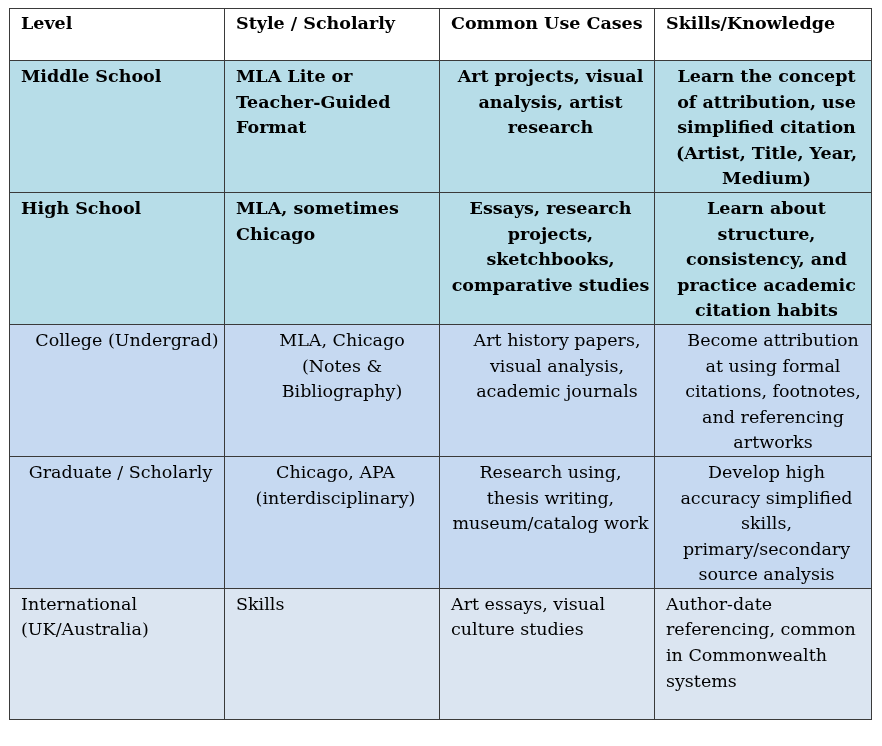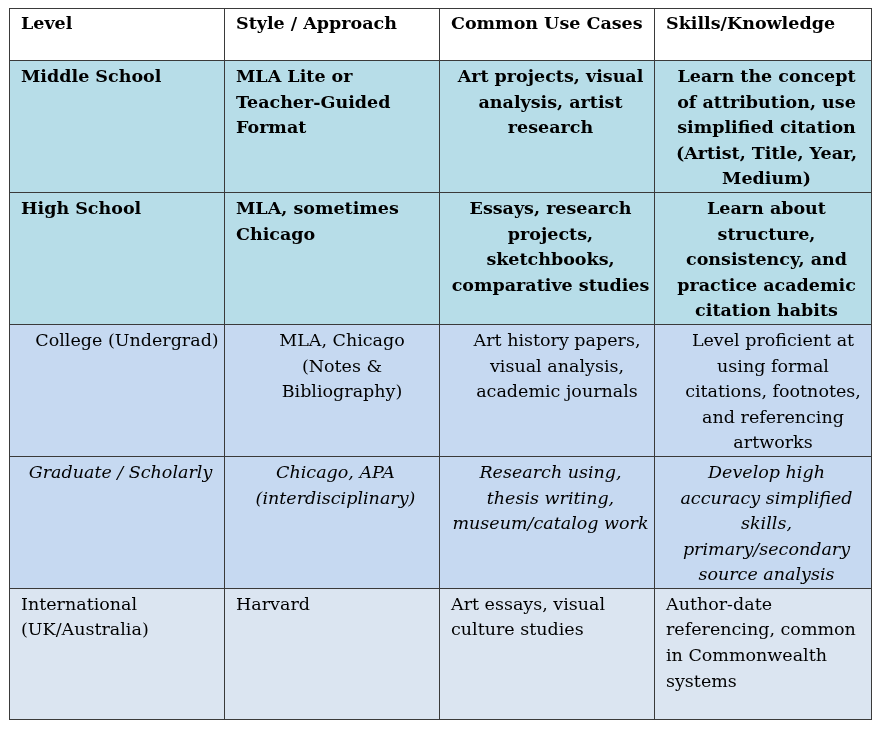"Style / Approach" th { text: Approach -> Scholarly }
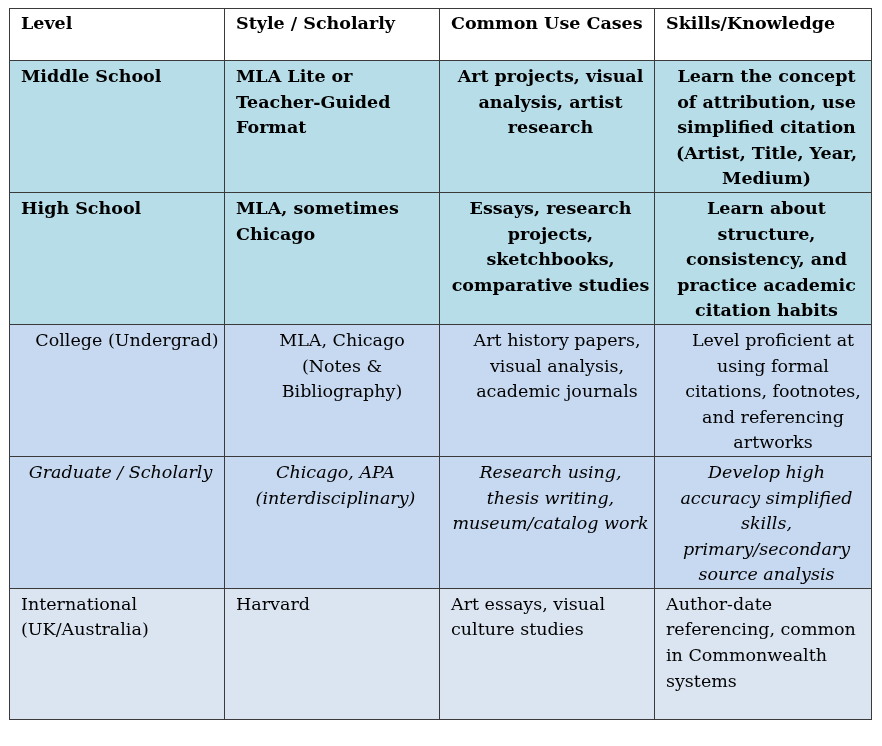"Level proficient at using formal" td.tight { text: Level proficient -> Become attribution }
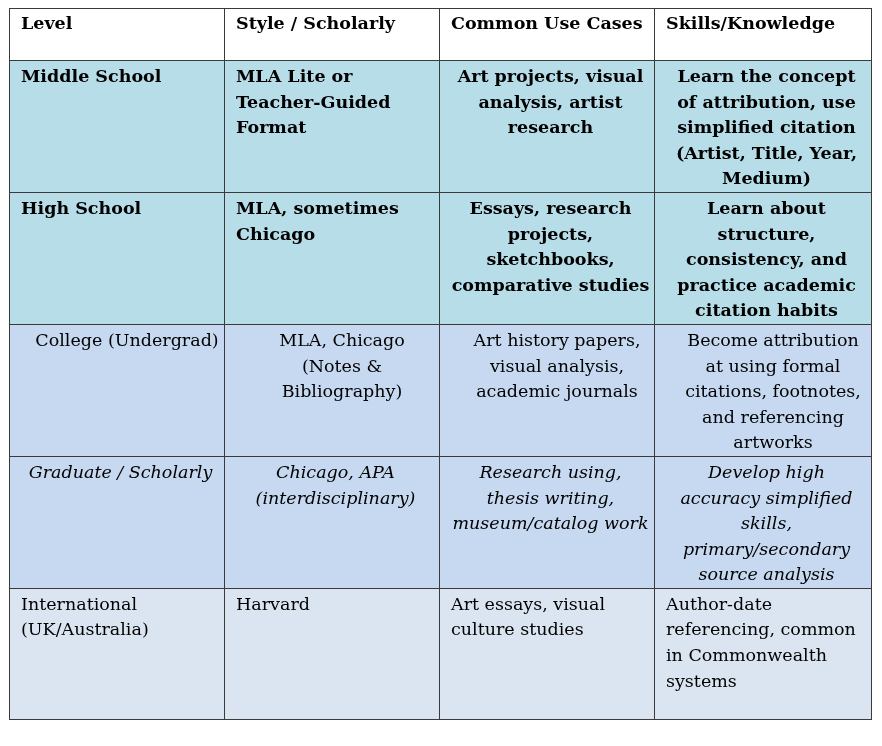"Graduate / Scholarly" tr.r4 td { font-style: italic -> none }
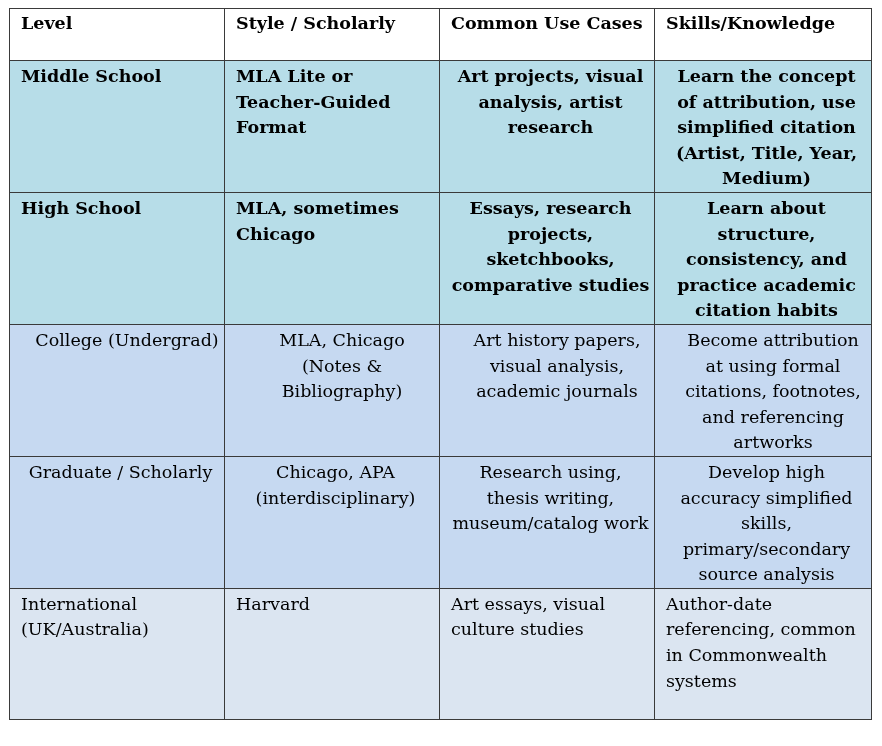"Harvard" td { text: Harvard -> Skills }
